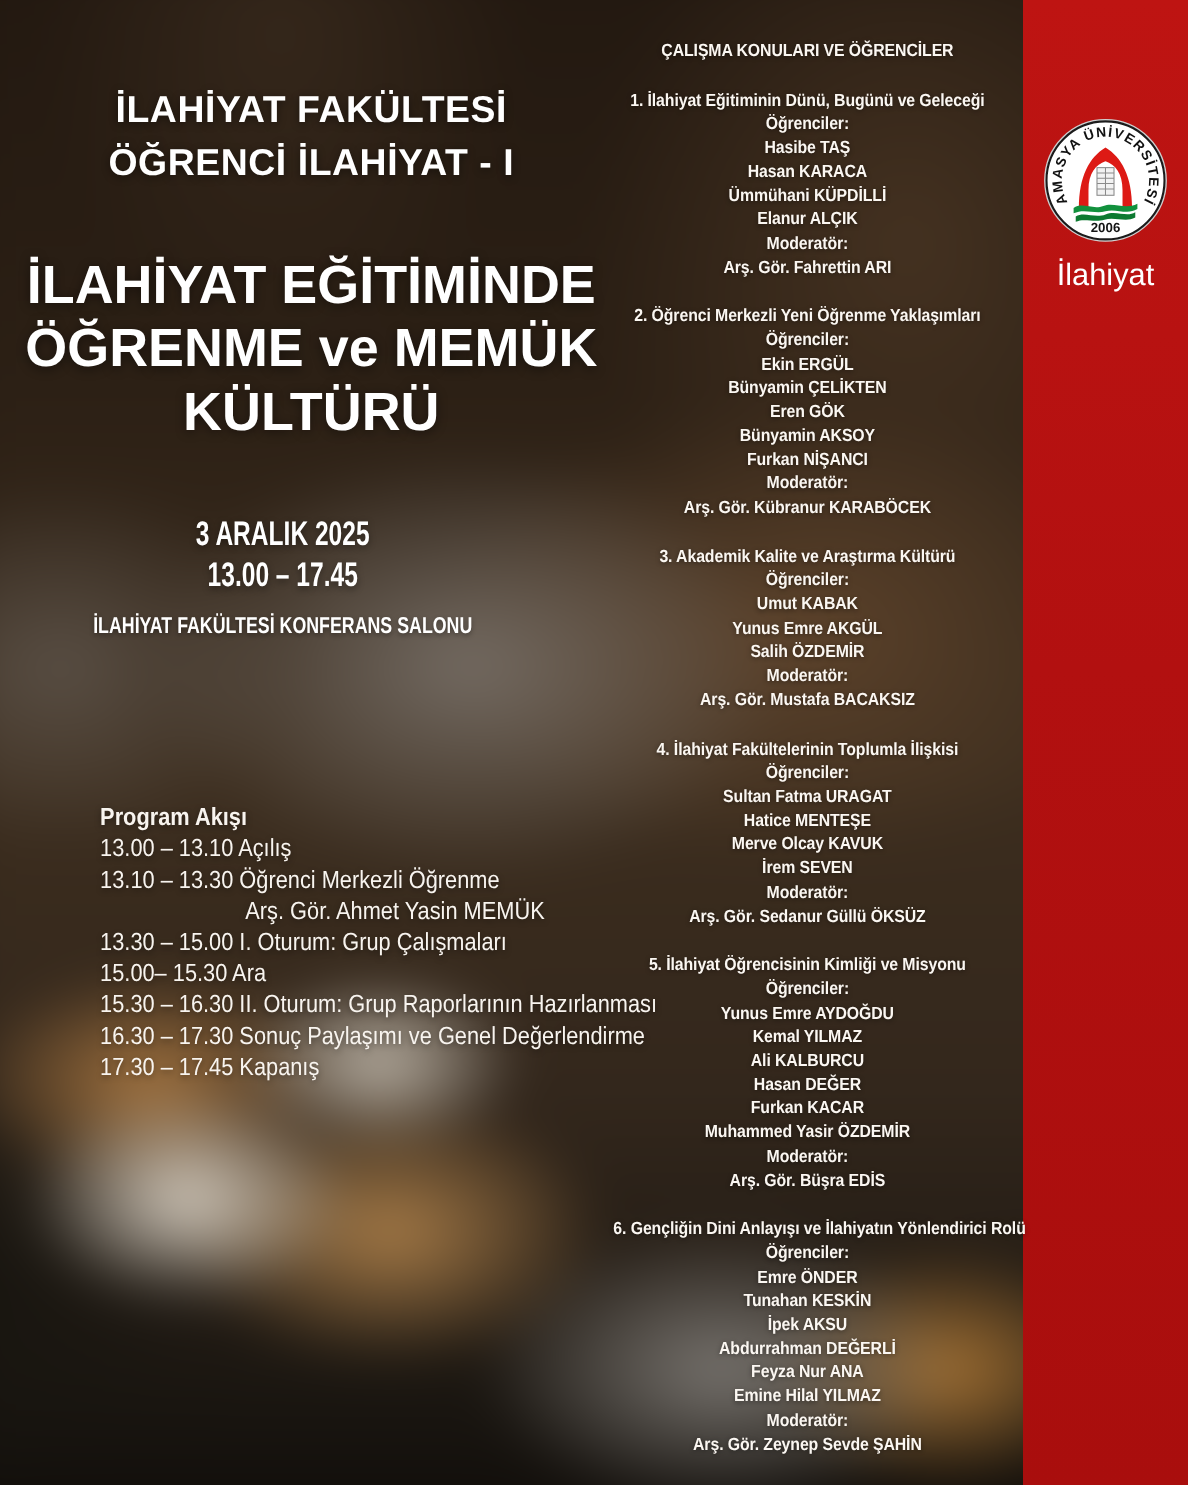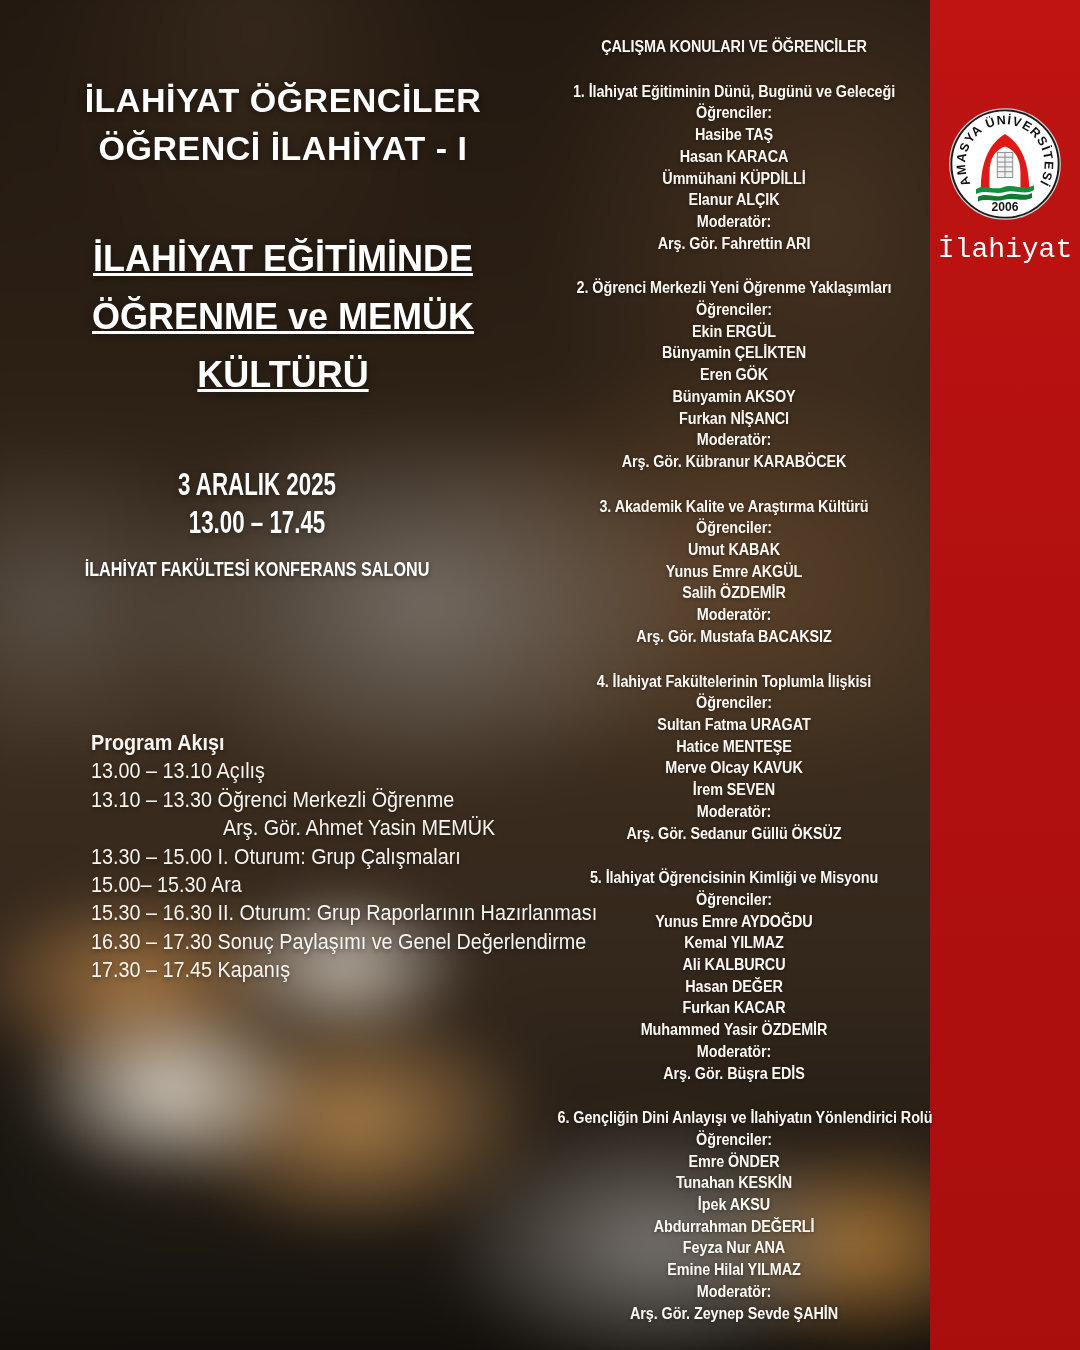"İLAHİYAT ÖĞRENCİLER" div { text: ÖĞRENCİLER -> FAKÜLTESİ }
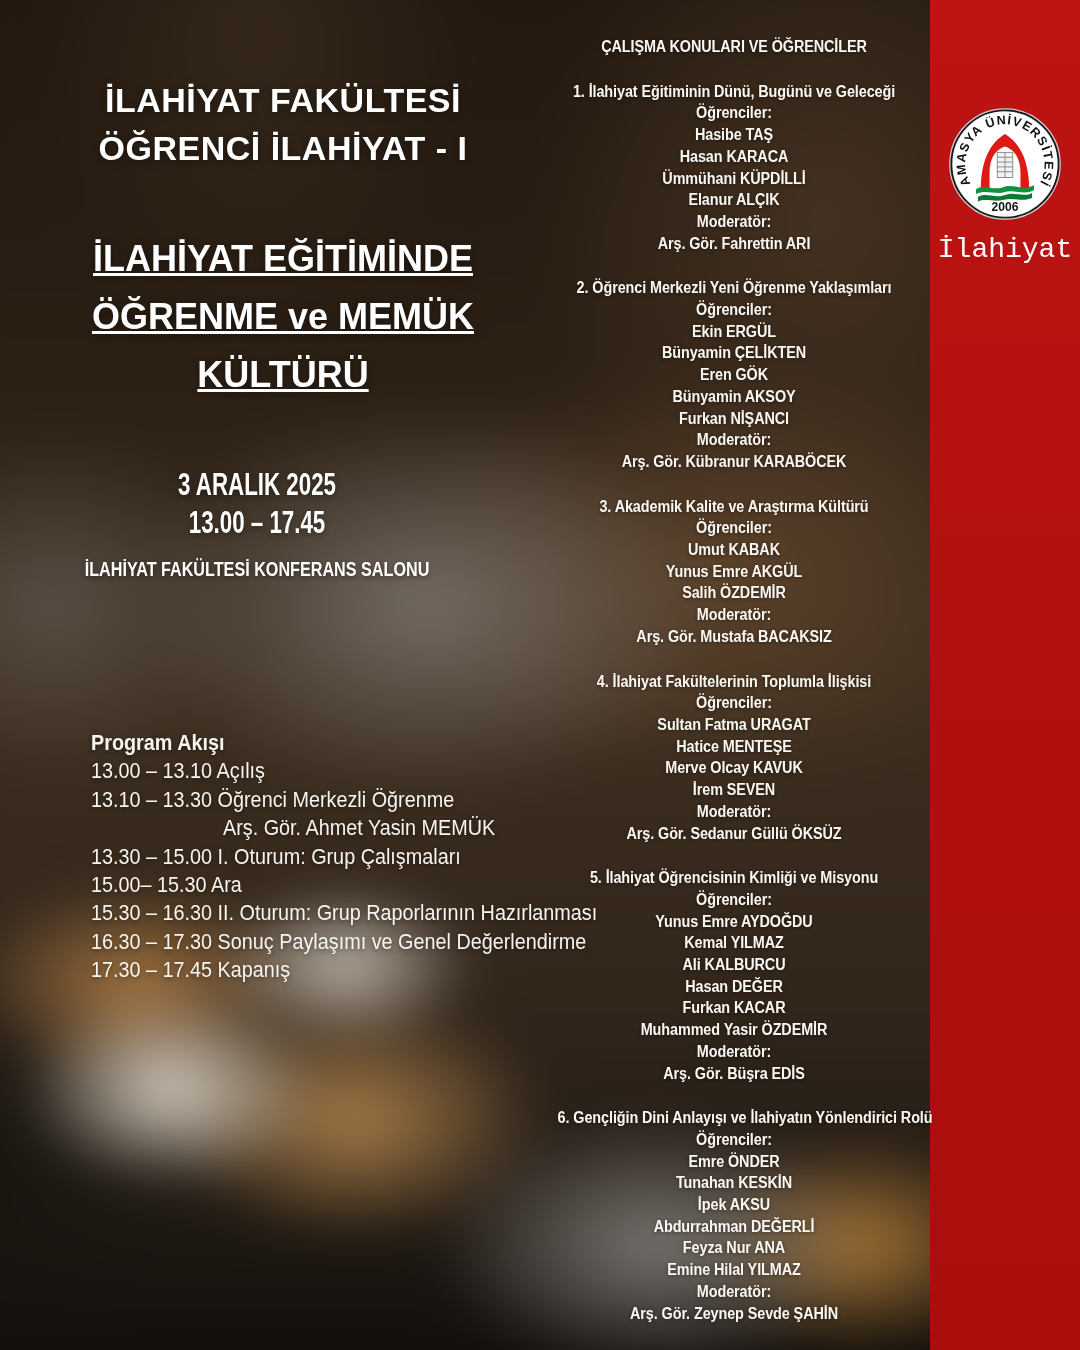"İLAHİYAT EĞİTİMİNDE" .main-title { font-size: 36px -> 49px; text-decoration: underline -> none }
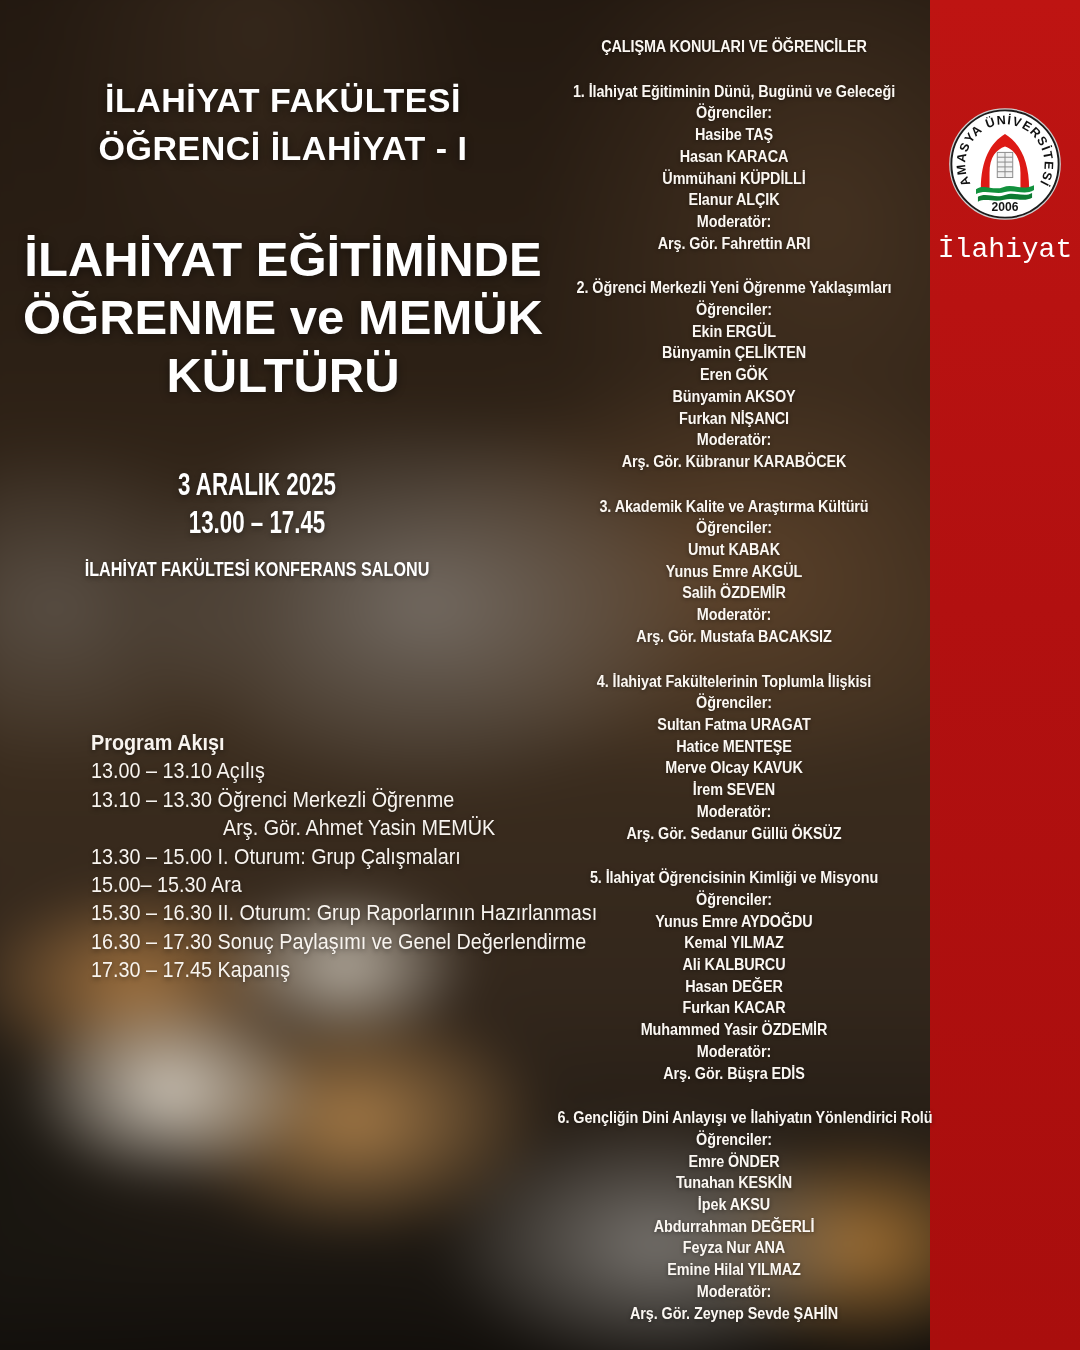"İlahiyat" .faculty { font-family: Liberation Mono, monospace -> Liberation Sans, sans-serif }
